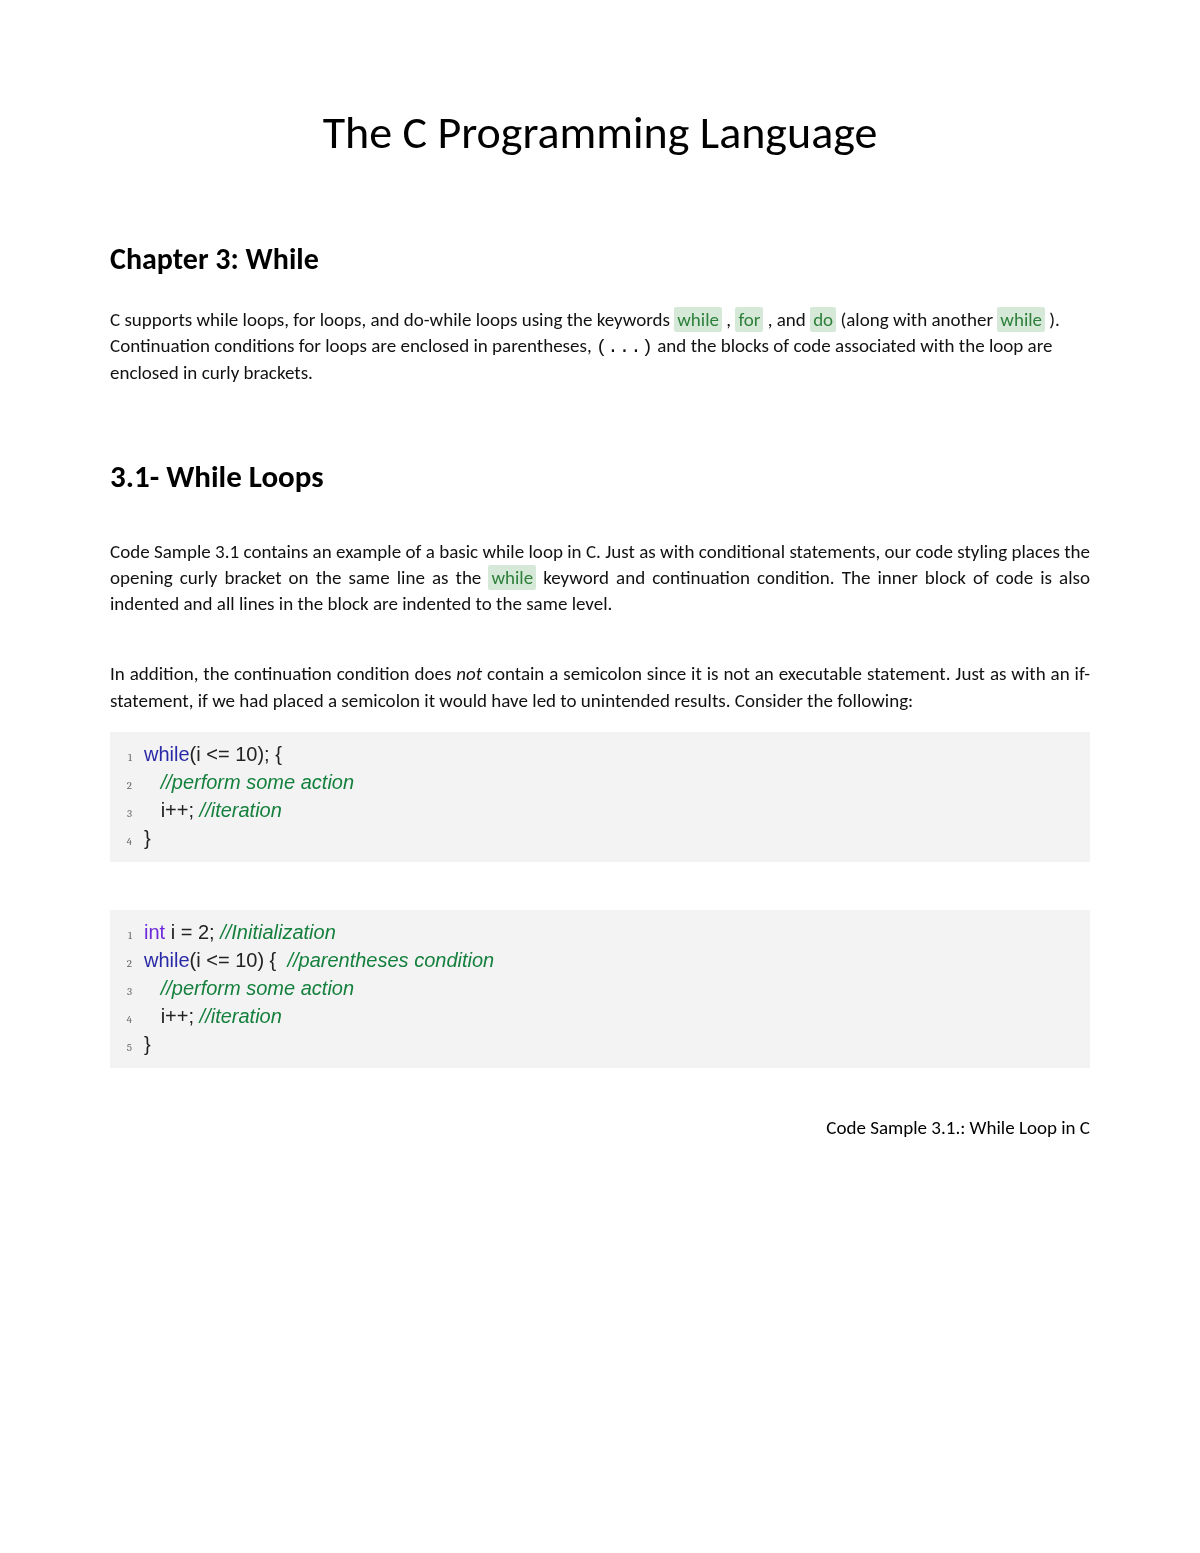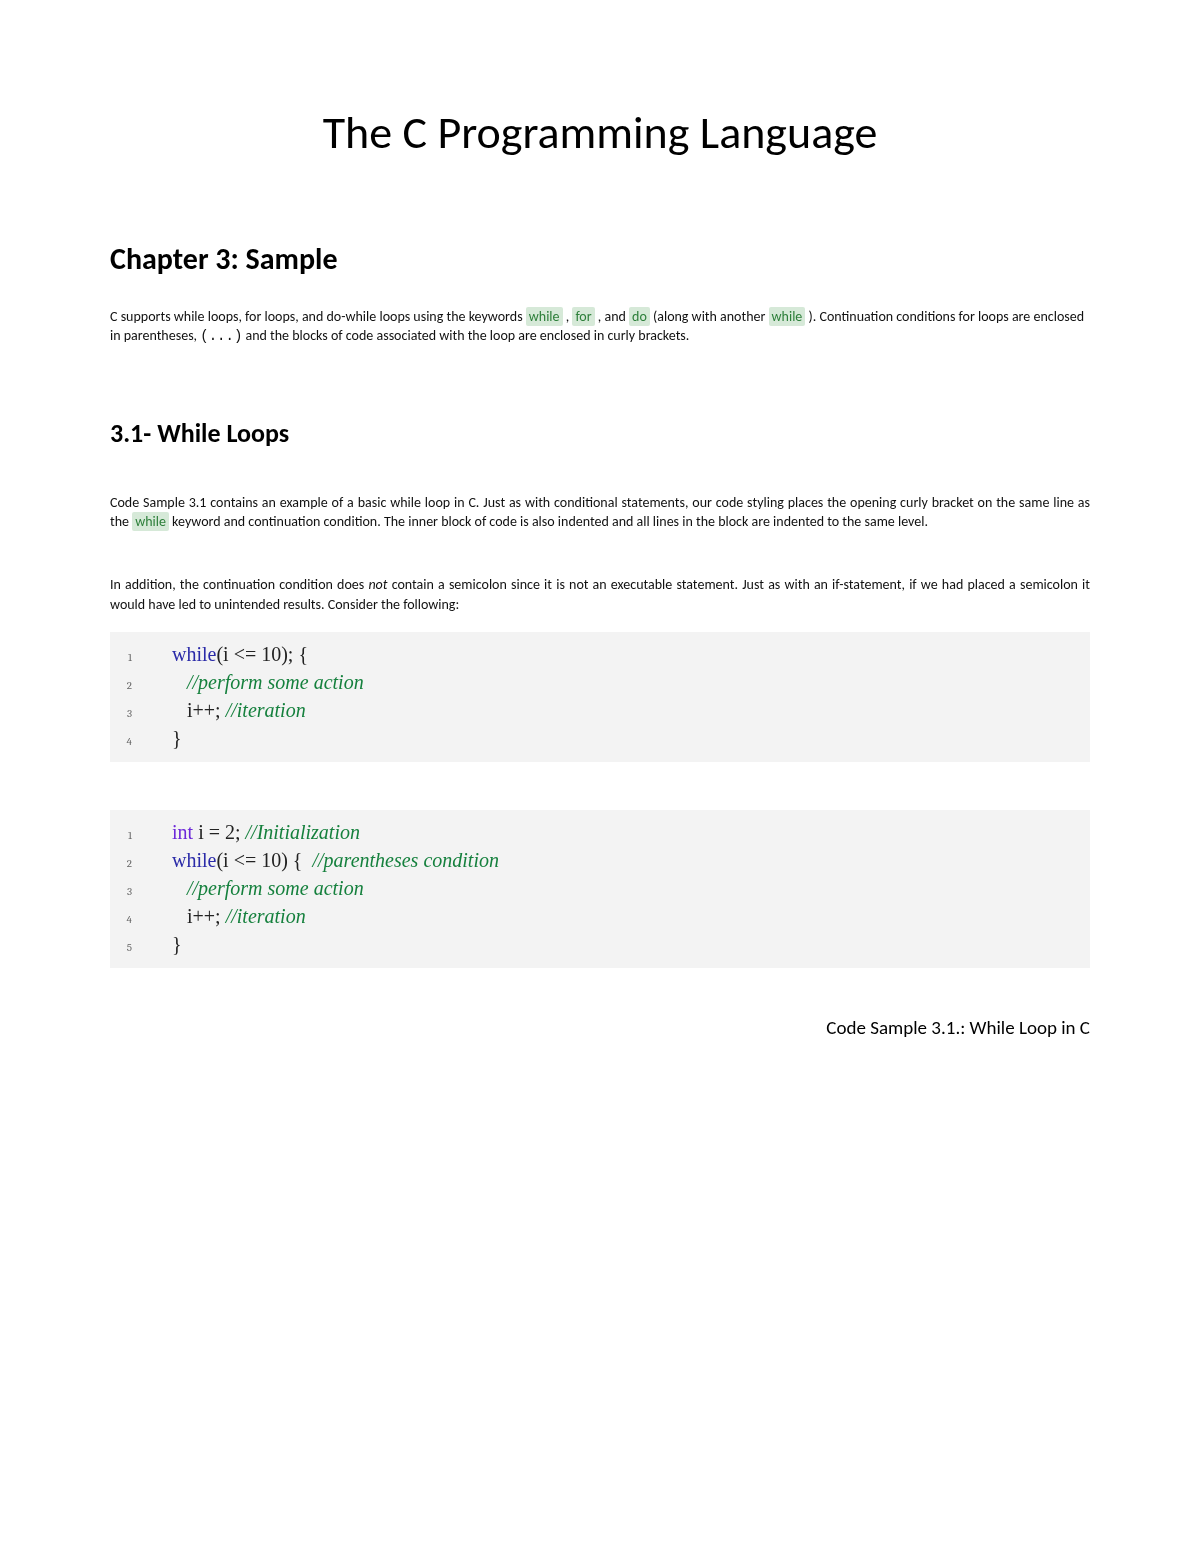"Chapter 3: Sample" h2.chapter { text: Sample -> While }
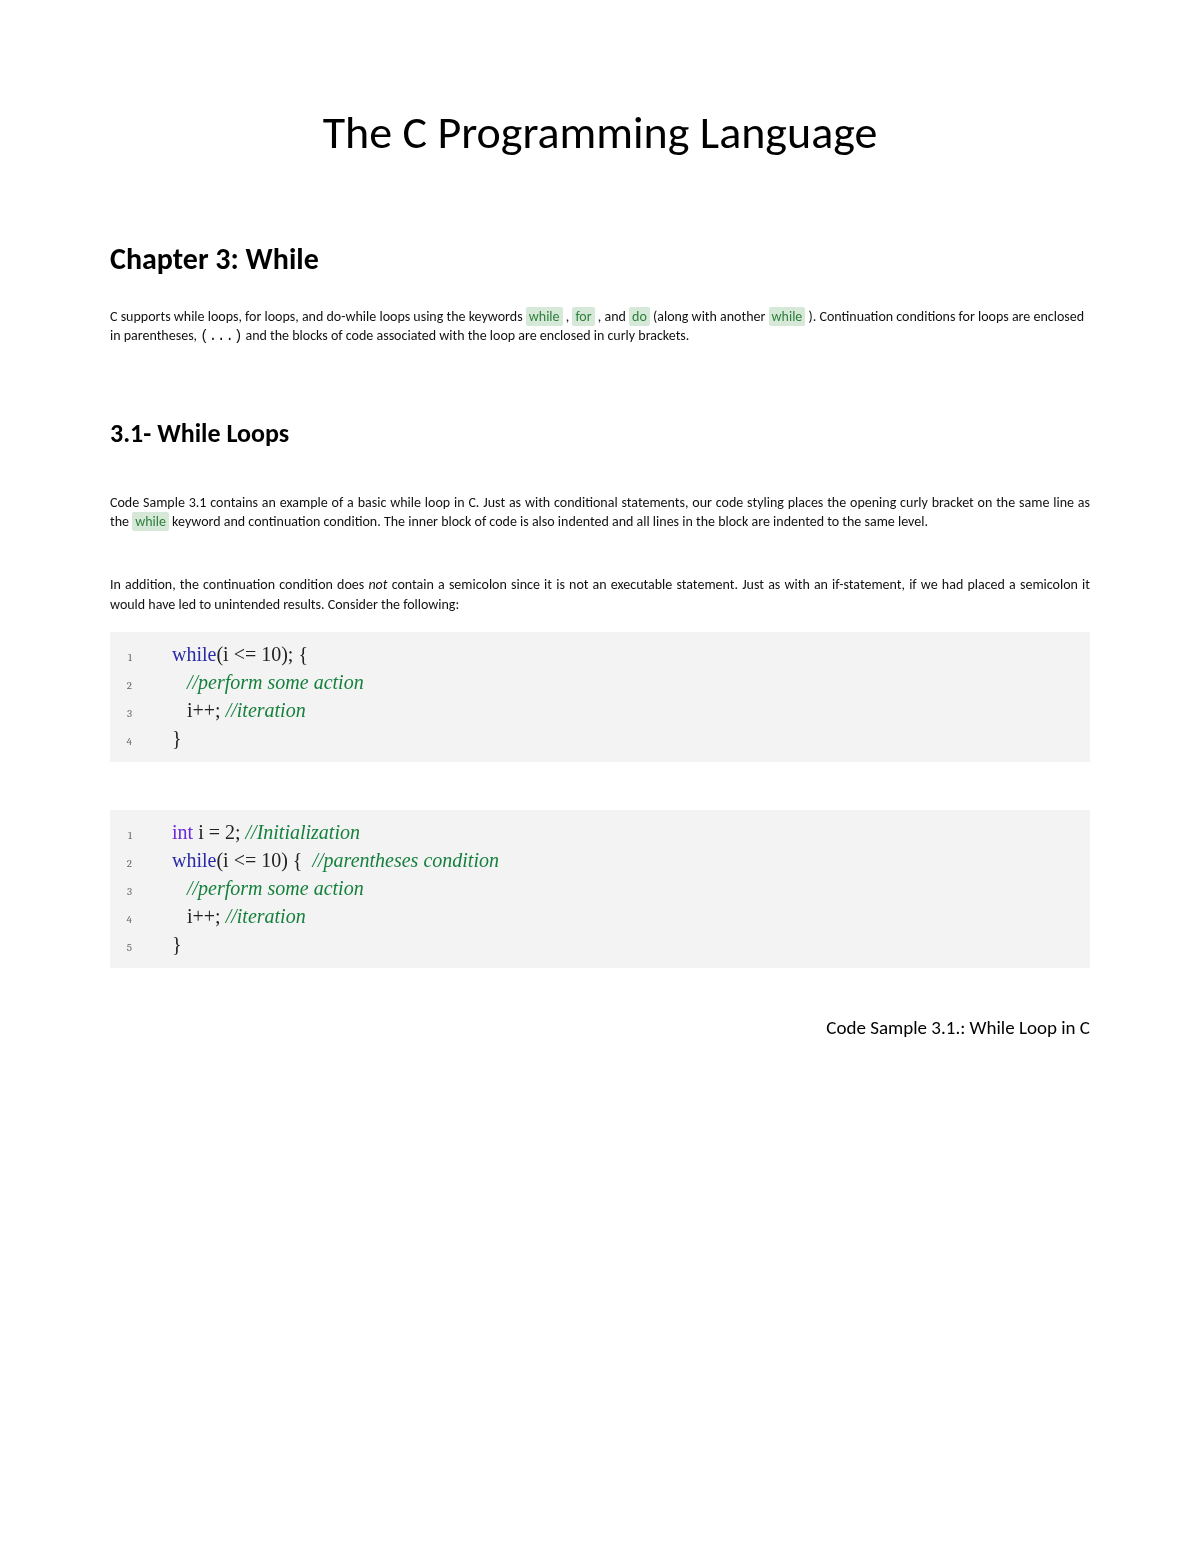"C supports while loops, for" .para { font-size: 14px -> 19px }
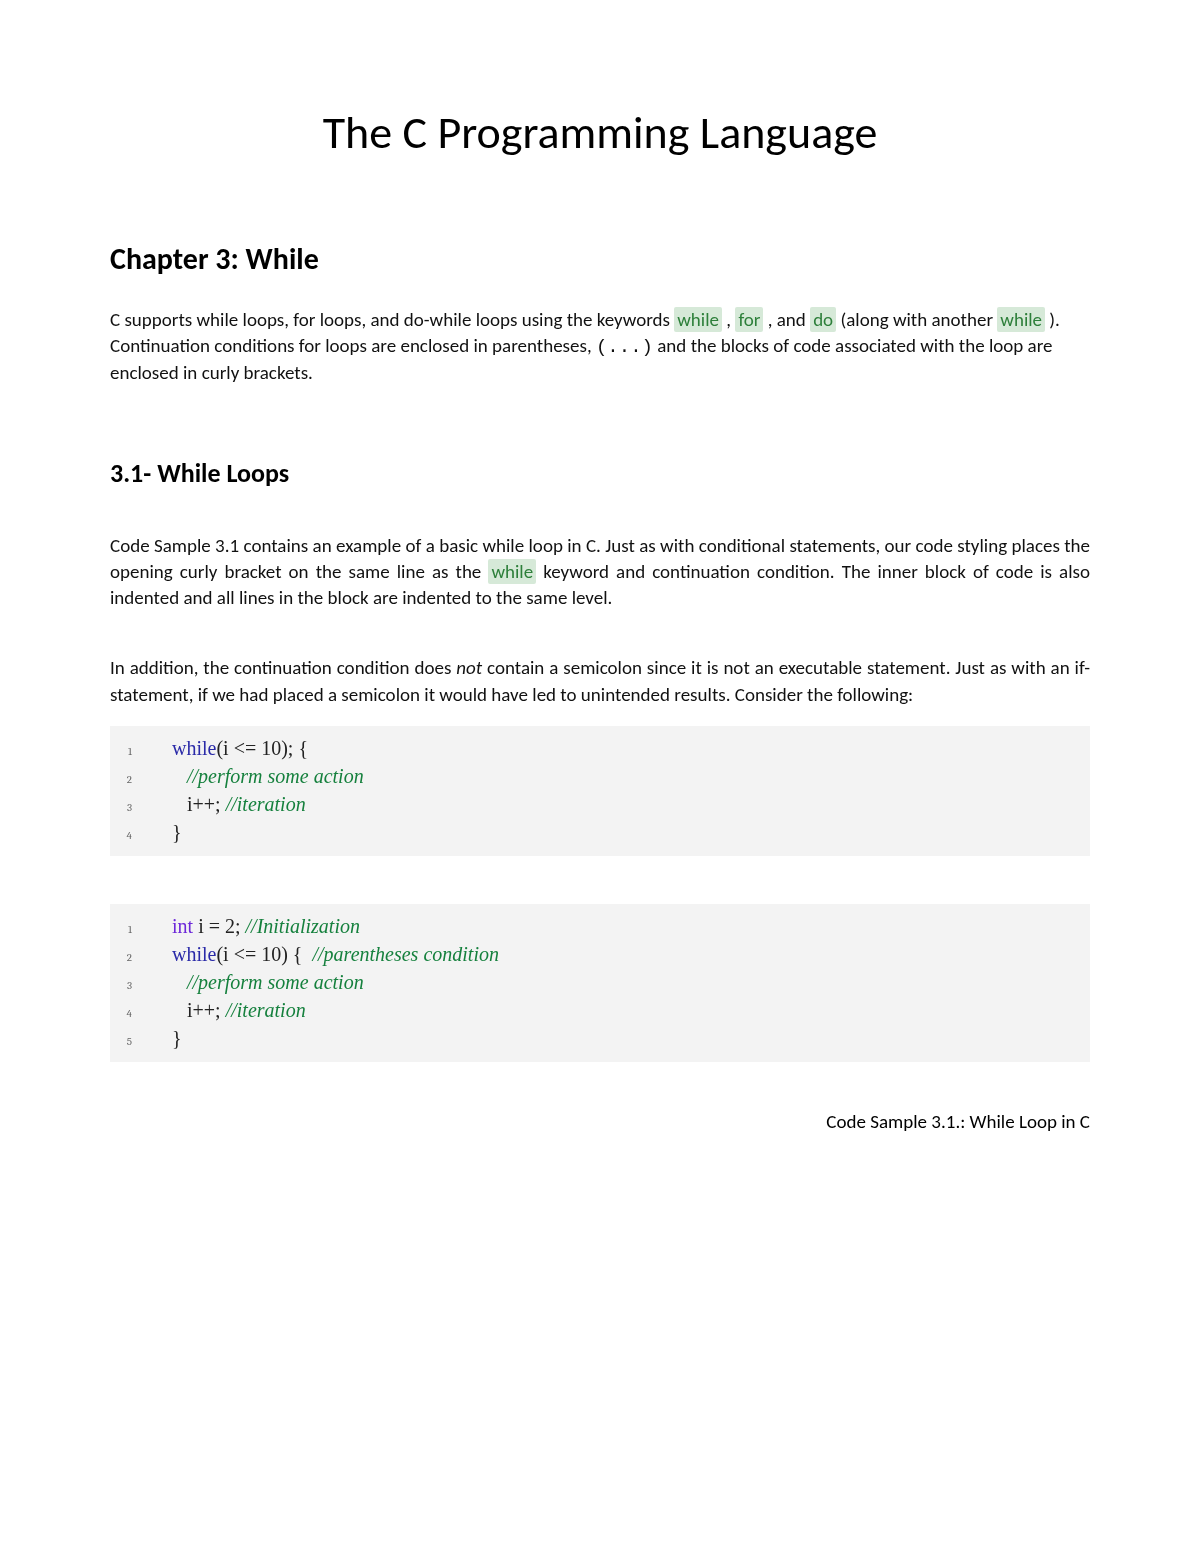"3.1- While Loops" .section { font-size: 26px -> 31px }
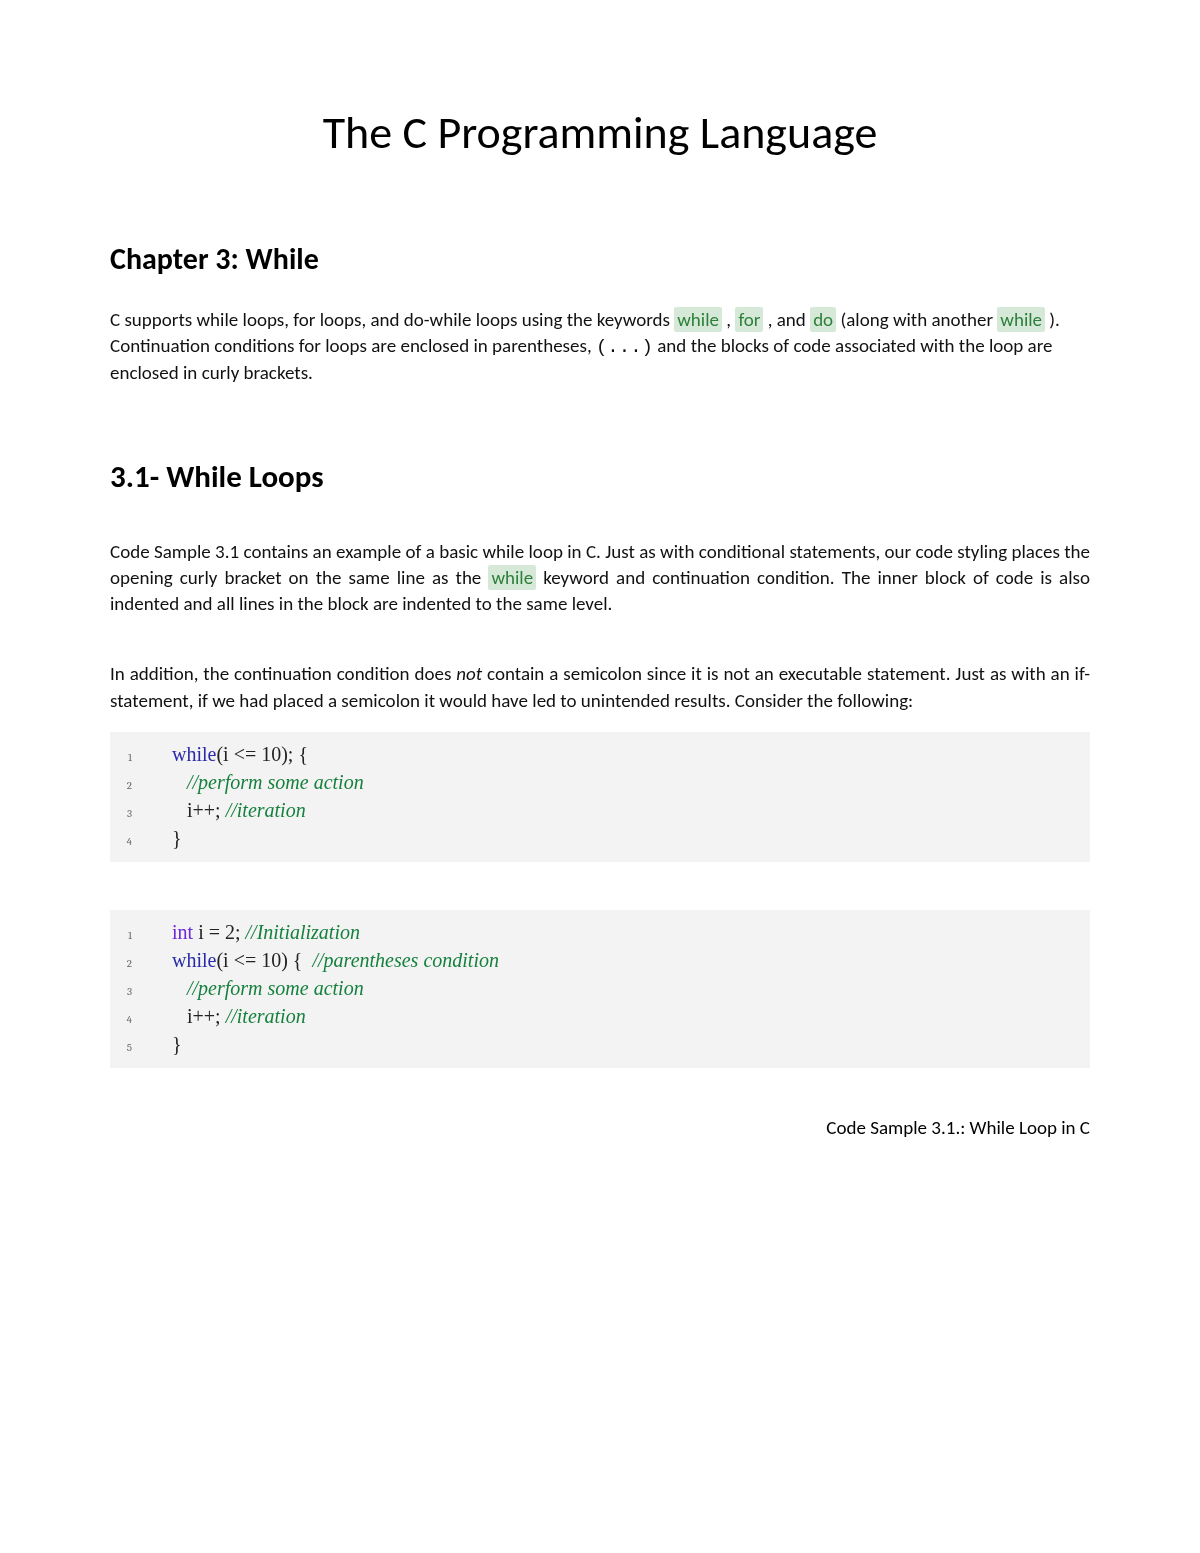"while(i <= 10); {" .code { font-family: Liberation Serif, serif -> Liberation Sans, sans-serif; margin-left: 28px -> none }
